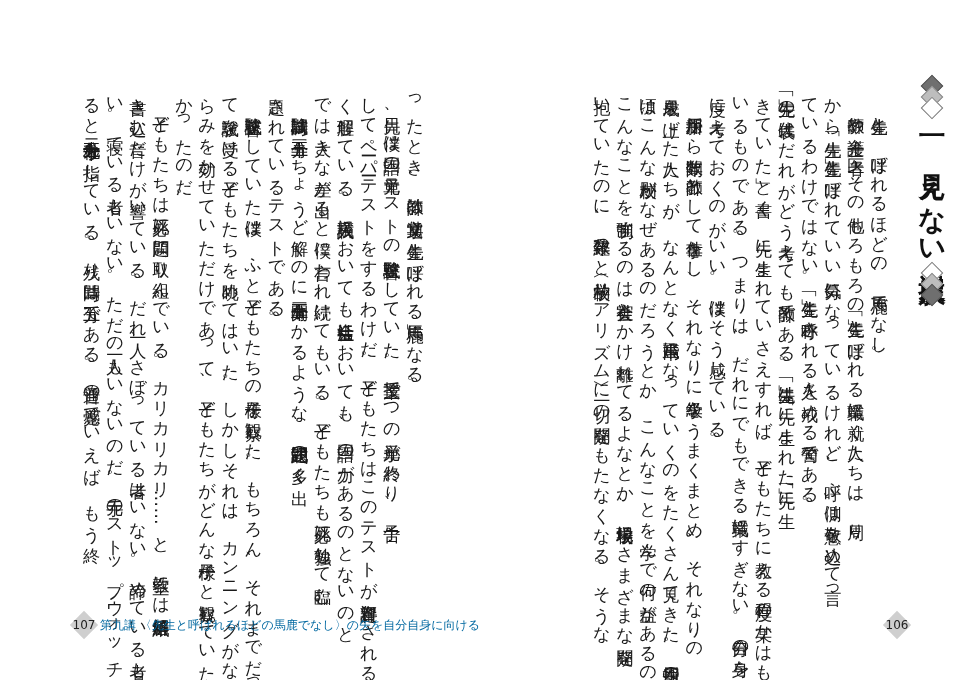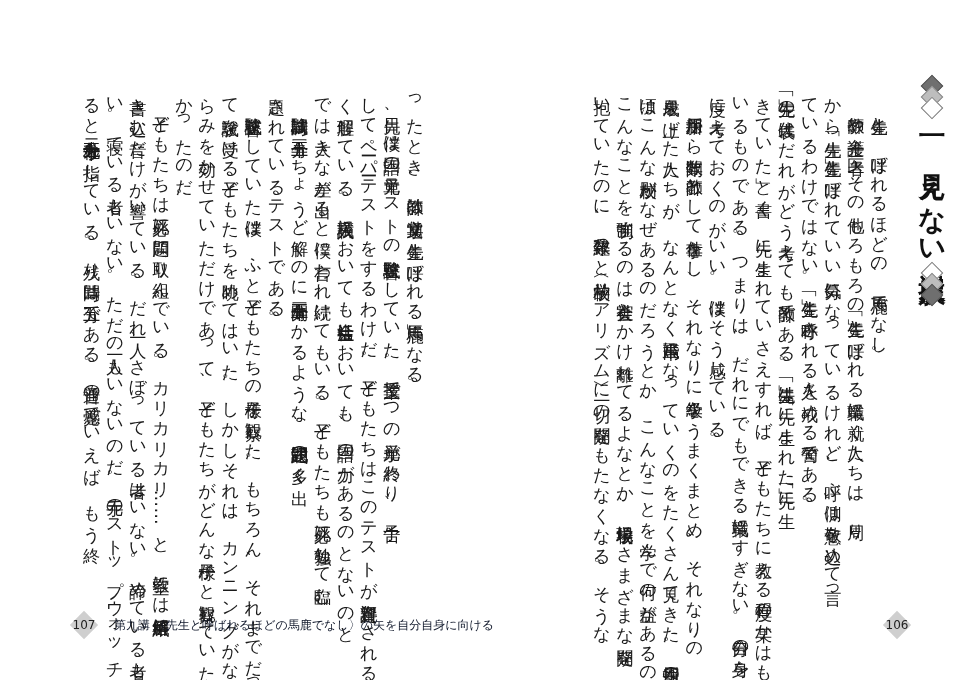"第九講 〈先生と呼ばれるほどの馬鹿でなし〉の矢を自分自身に向ける" .running-head { color: #0f172a -> #0369a1; left: 114px -> 100px }
